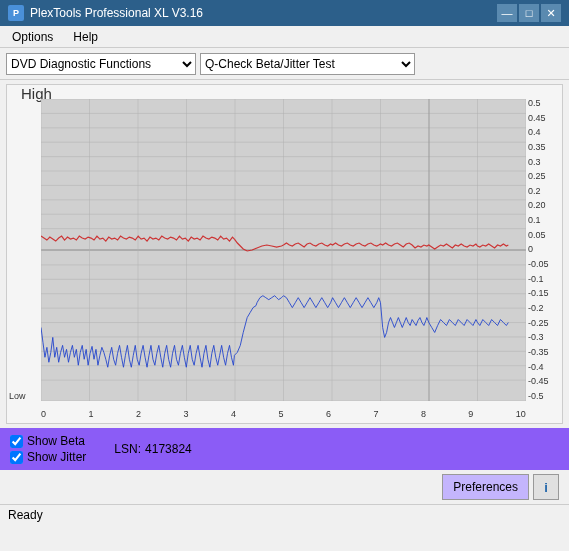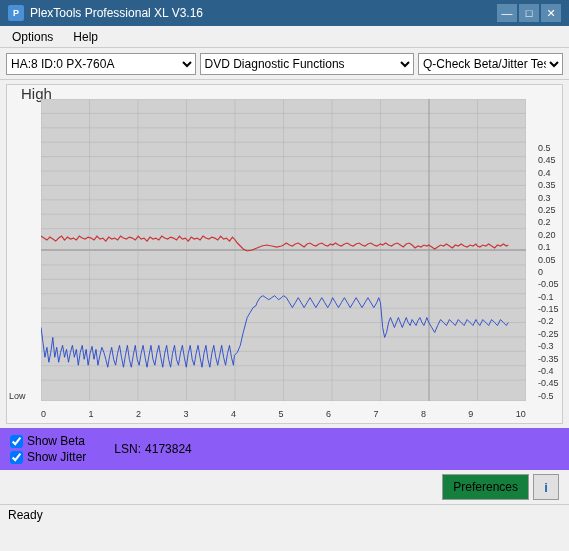"HA:8 ID:0 PX-760A" select { html: <select> <option>HA:8 ID:0 PX-760A</option> </select> -> none }
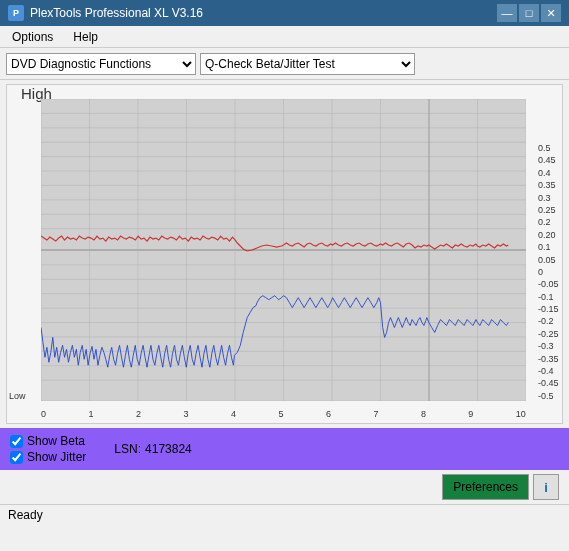"0.5" .y-axis-right { margin-top: 45px -> none; padding-left: 12px -> 2px }
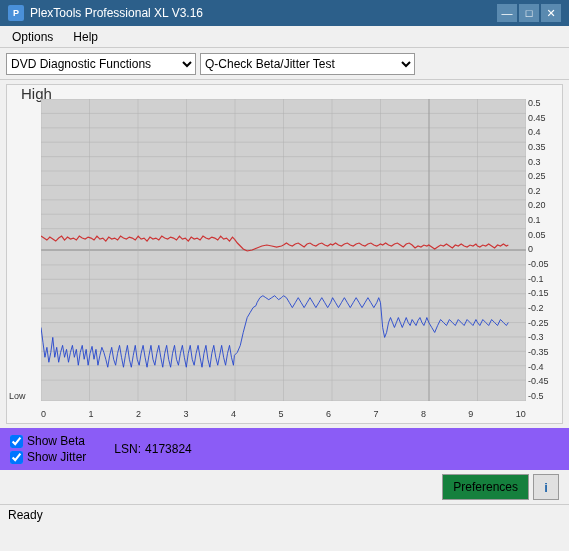"Preferences" .btn-preferences { background: #15803d -> #c4b5fd }
